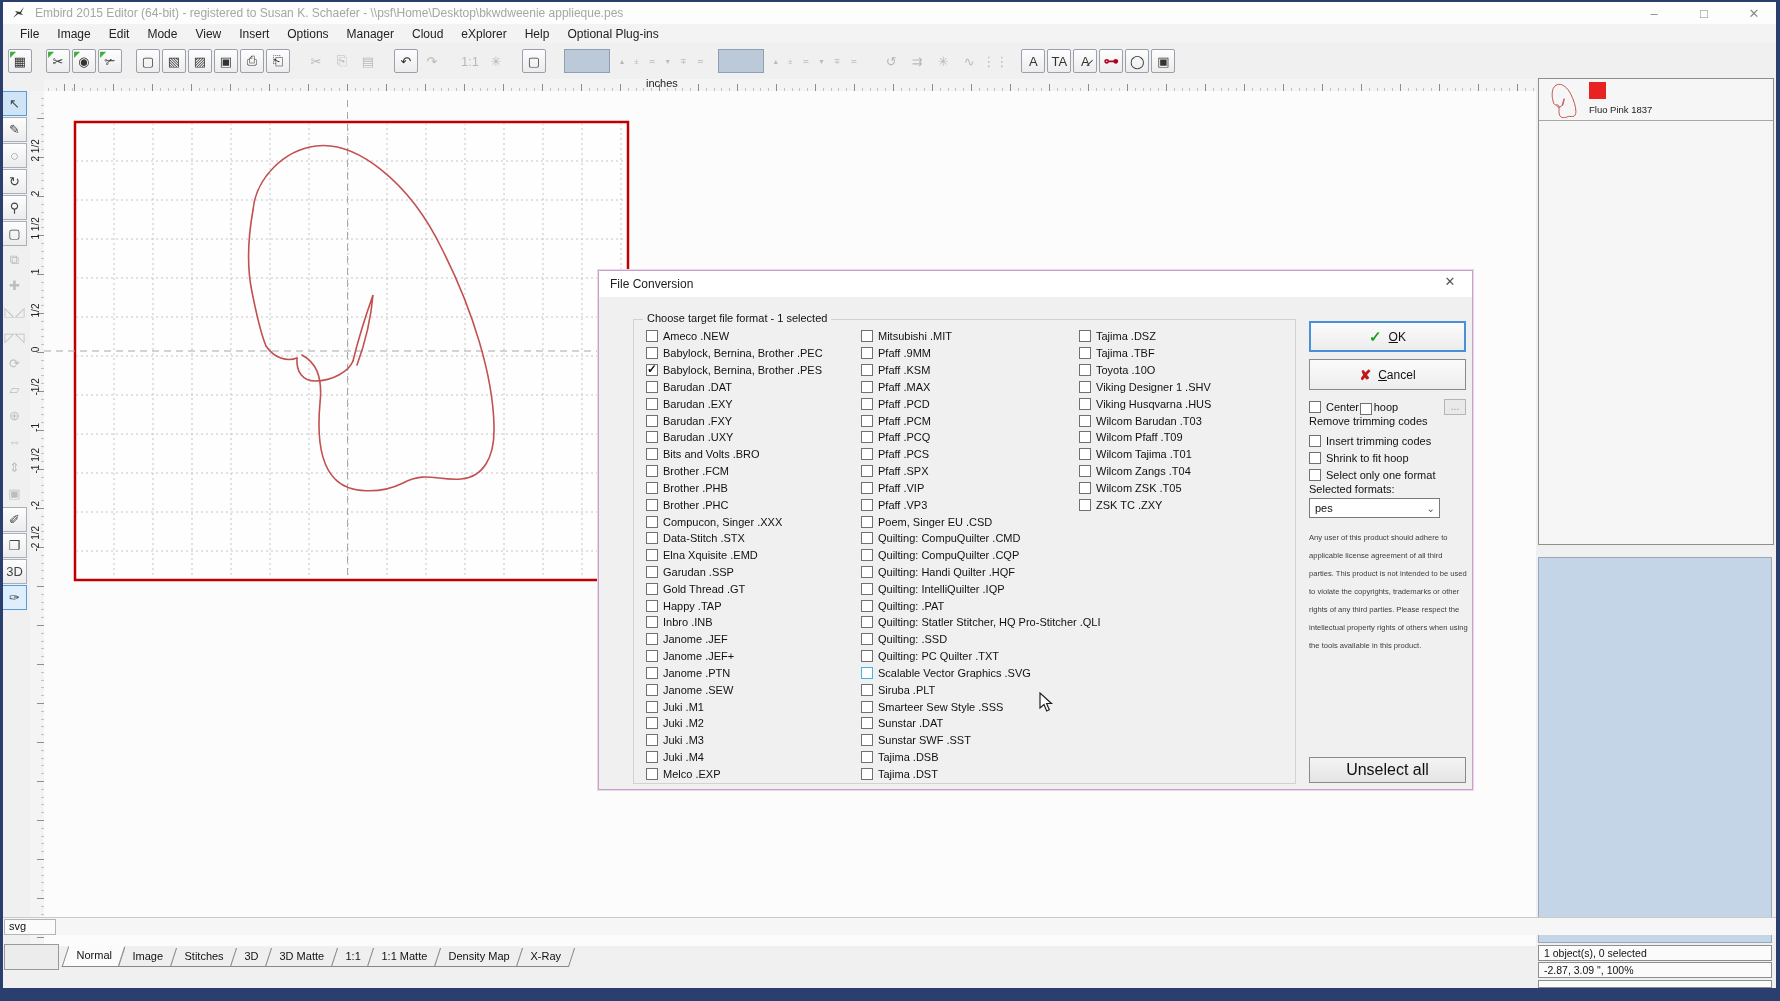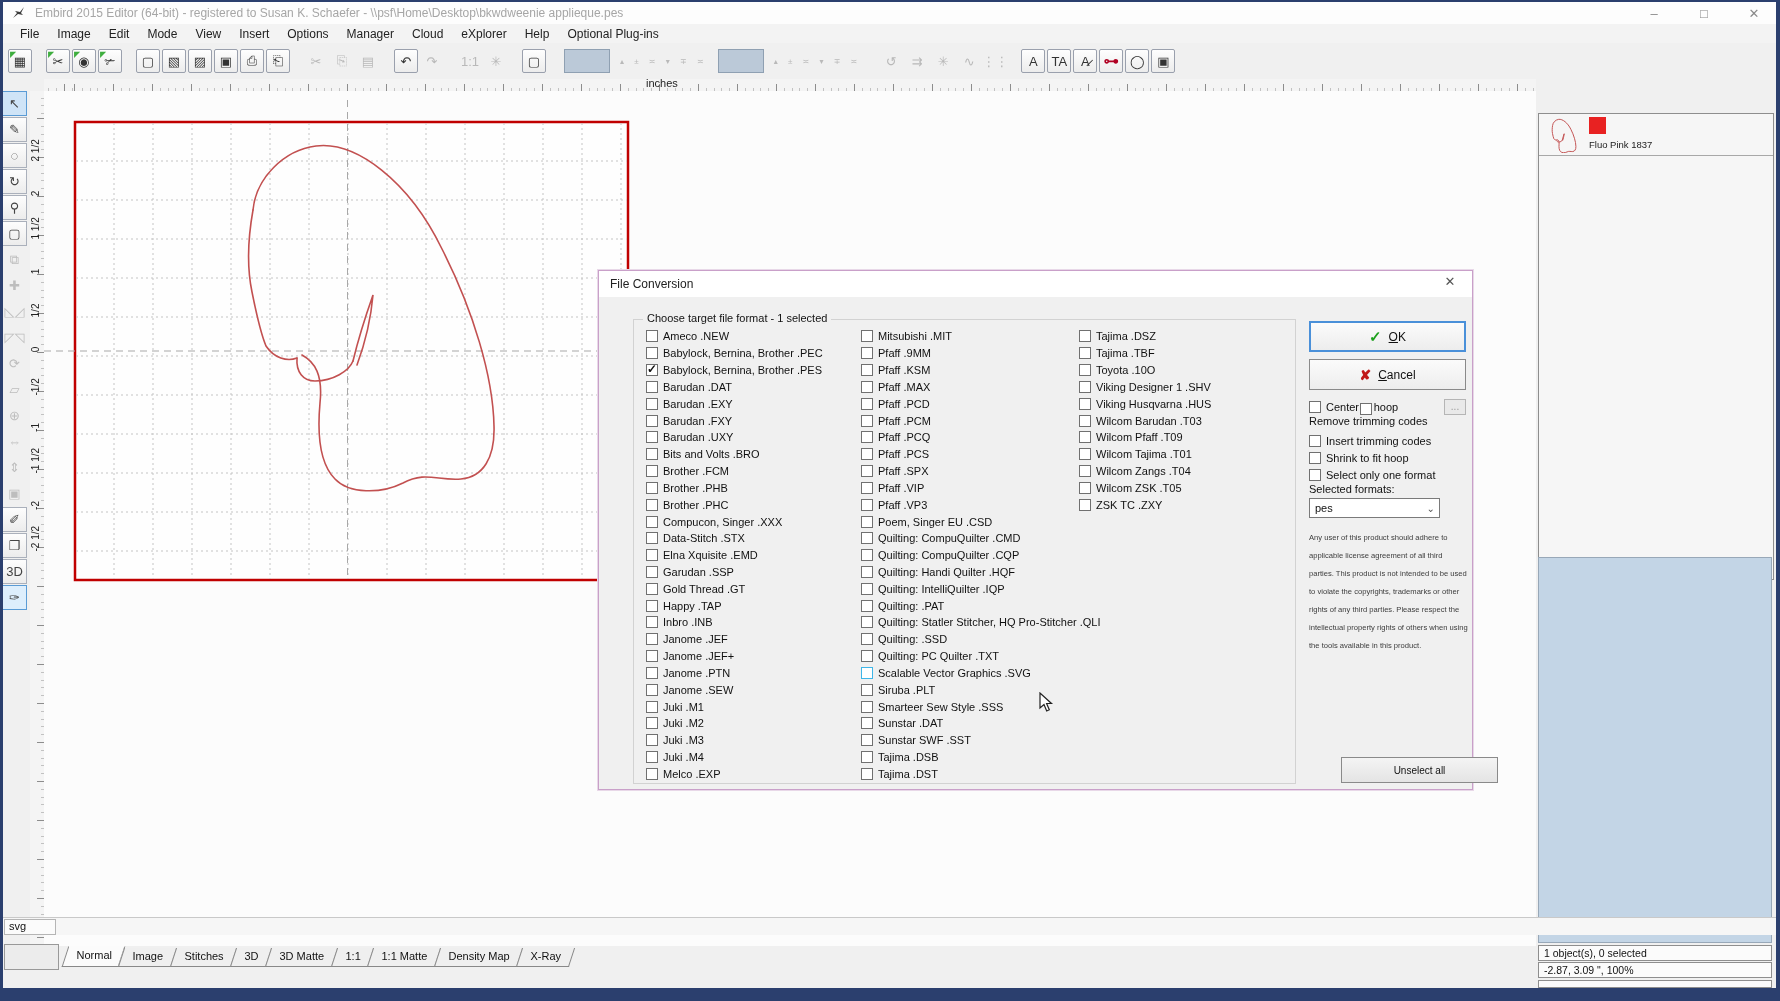"Fluo Pink 1837" #obj-list { margin-top: 35px -> none }
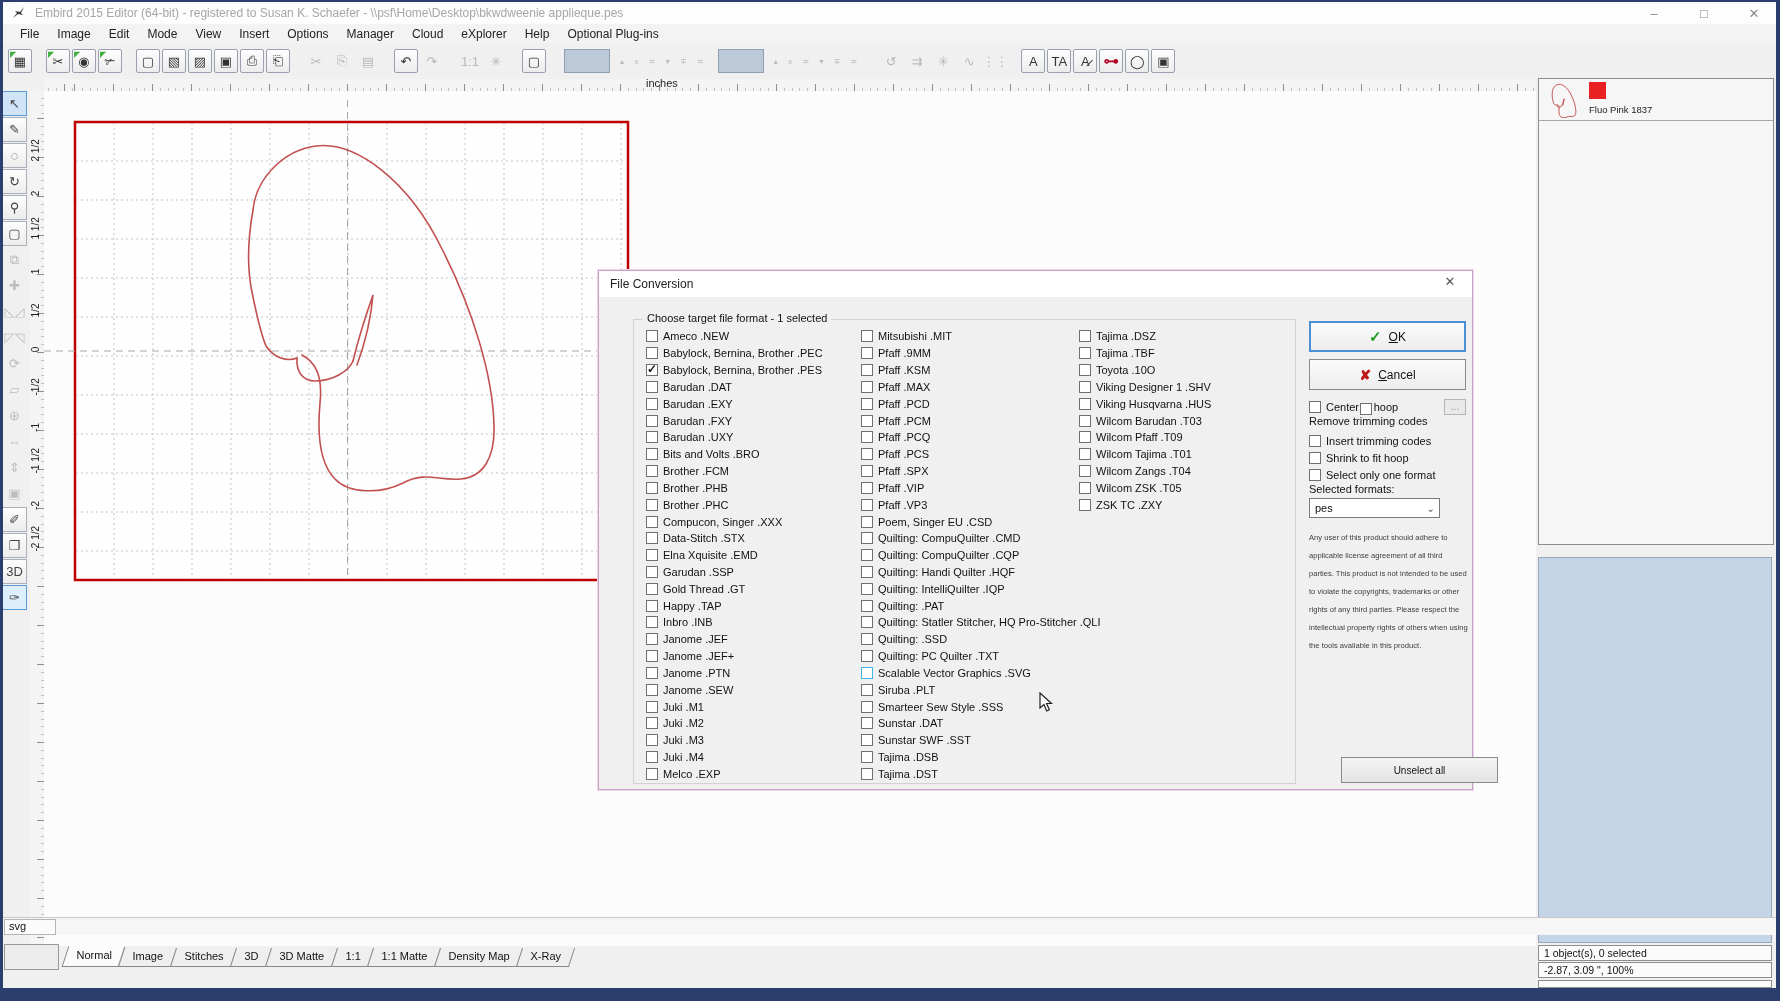"Unselect all" #btn-unselect { font-size: 10px -> 16px; margin-left: 32px -> none }
